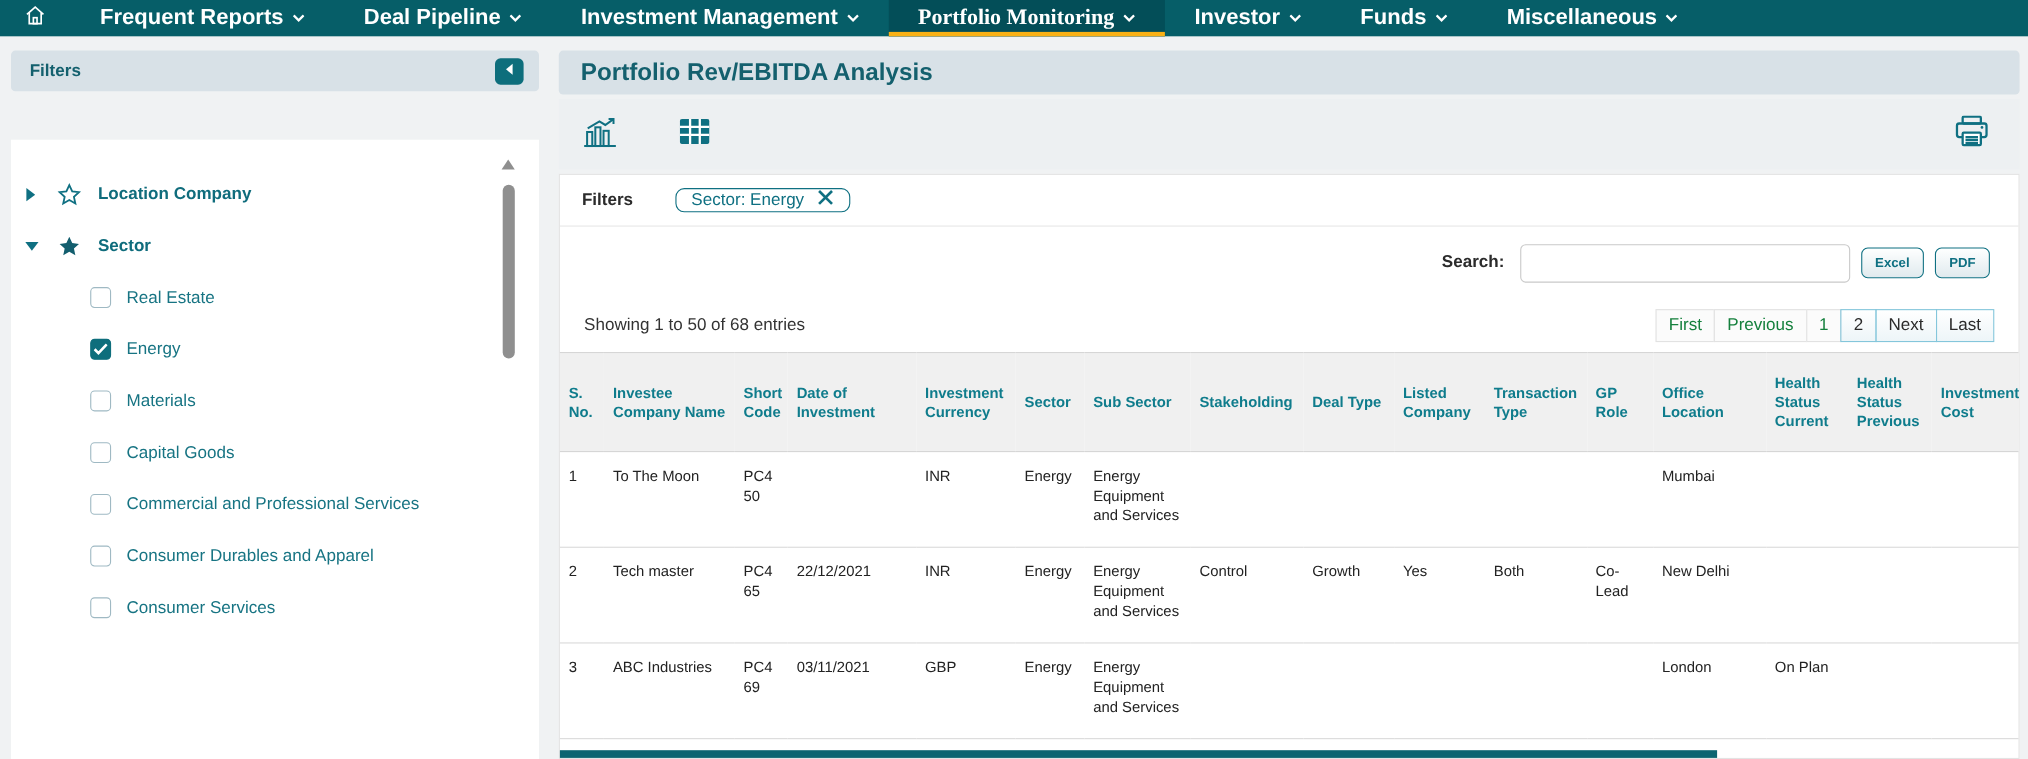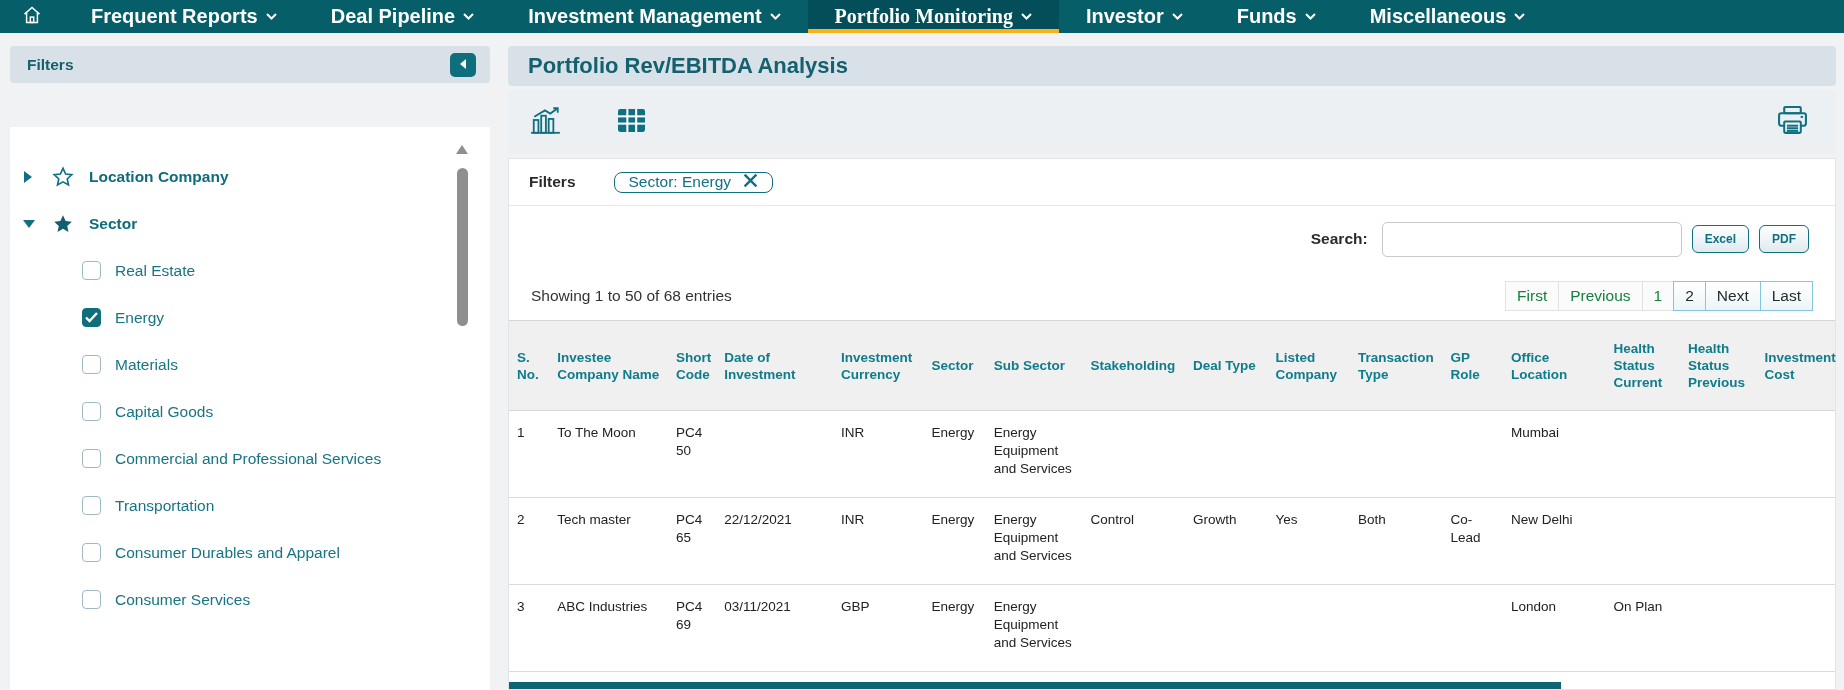"Transportation" div.tree-option { html: <div> <span></span> <span>Transportation</span> </div> -> none }
